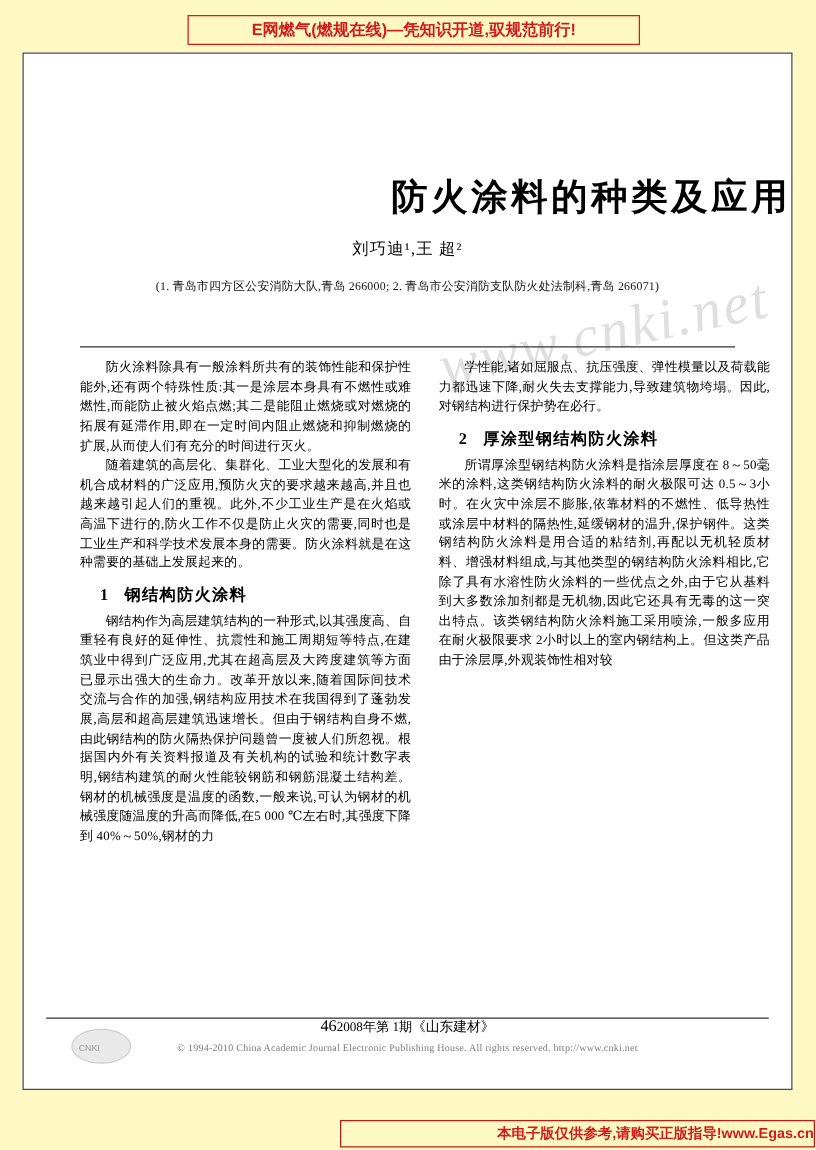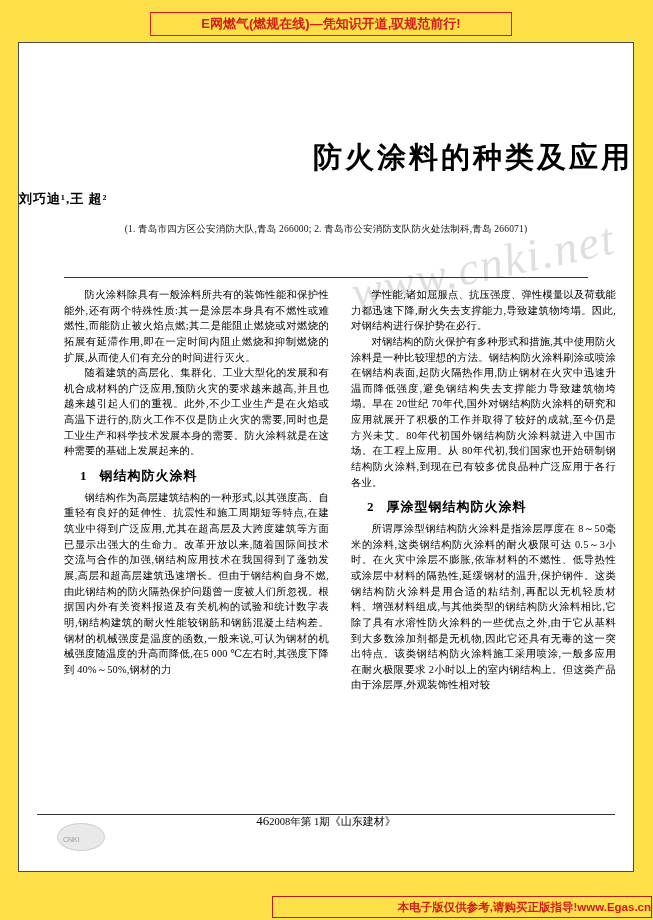"E网燃气(燃规在线)—凭知识开道,驭规范前行!" .page { background: #fde047 -> #fef9c3 }
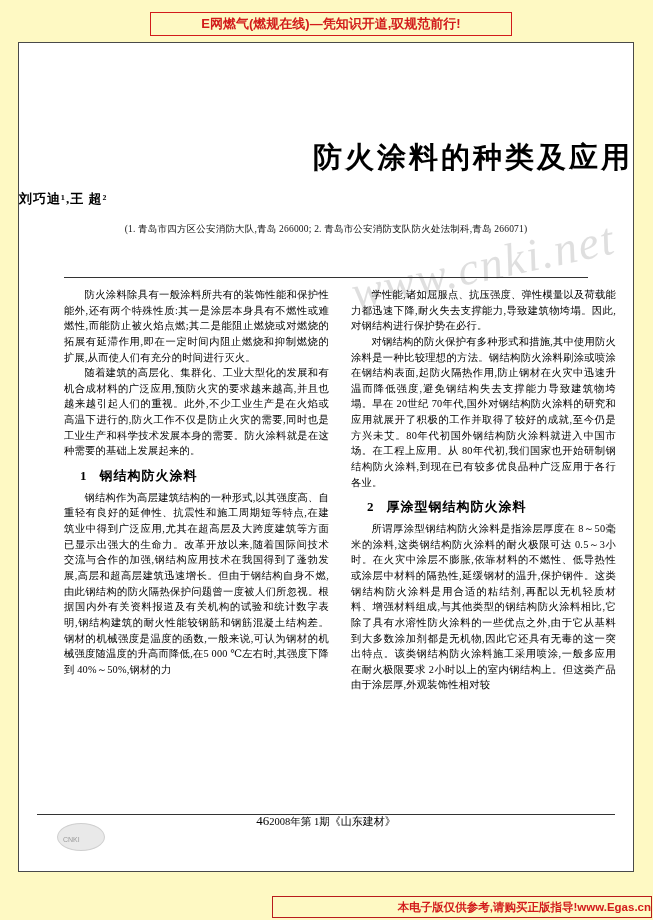"刘巧迪¹,王 超²" .authors { font-weight: bold -> none; text-align: none -> center }
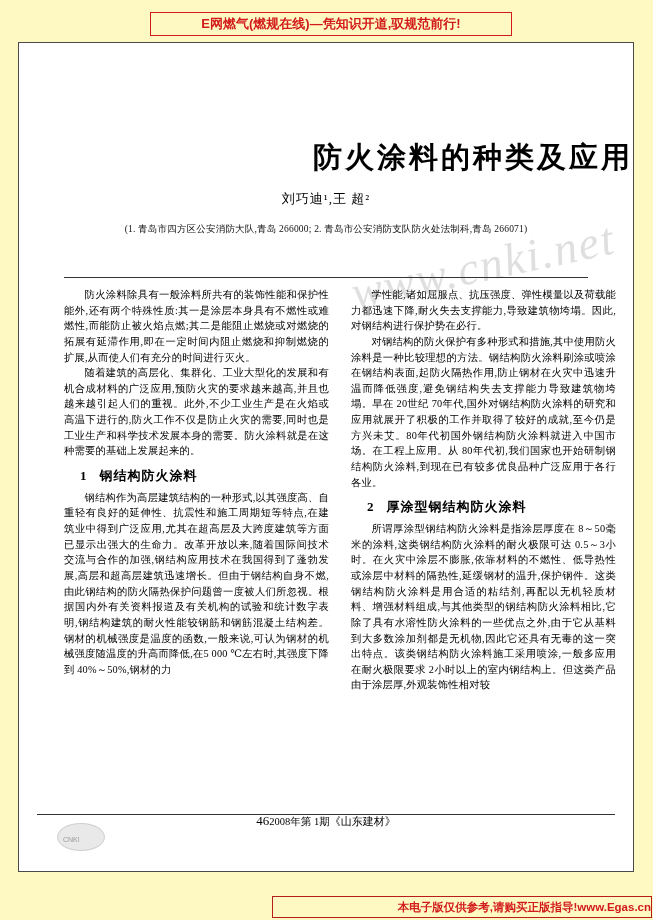"对钢结构的防火保护有多种形式和措施,其中使用防火涂料是一种比较理想的方法。钢结构" p { html: <p>对钢结构的防火保护有多种形式和措施,其中使用防火涂料是一种比较理想的方法。钢结构防火涂料刷涂或喷涂在钢结构表面,起防火隔热作用,防止钢材在火灾中迅速升温而降低强度,避免钢结构失去支撑能力导致建筑物垮塌。早在 20世纪 70年代,国外对钢结构防火涂料的研究和应用就展开了积极的工作并取得了较好的成就,至今仍是方兴未艾。80年代初国外钢结构防火涂料就进入中国市场。在工程上应用。从 80年代初,我们国家也开始研制钢结构防火涂料,到现在已有较多优良品种广泛应用于各行各业。</p> -> none }
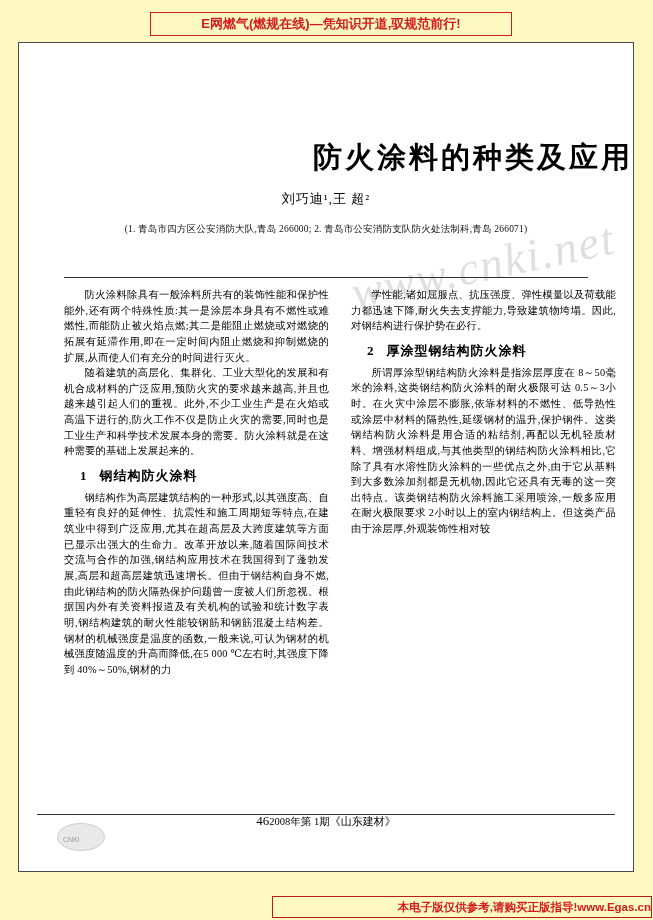"© 1994-2010 China Academic Journal" div.cnki { html: none -> <div>© 1994-2010 China Academic Journal Electronic Publishing House. All rights reserved. http://www.cnki.net</div> }
